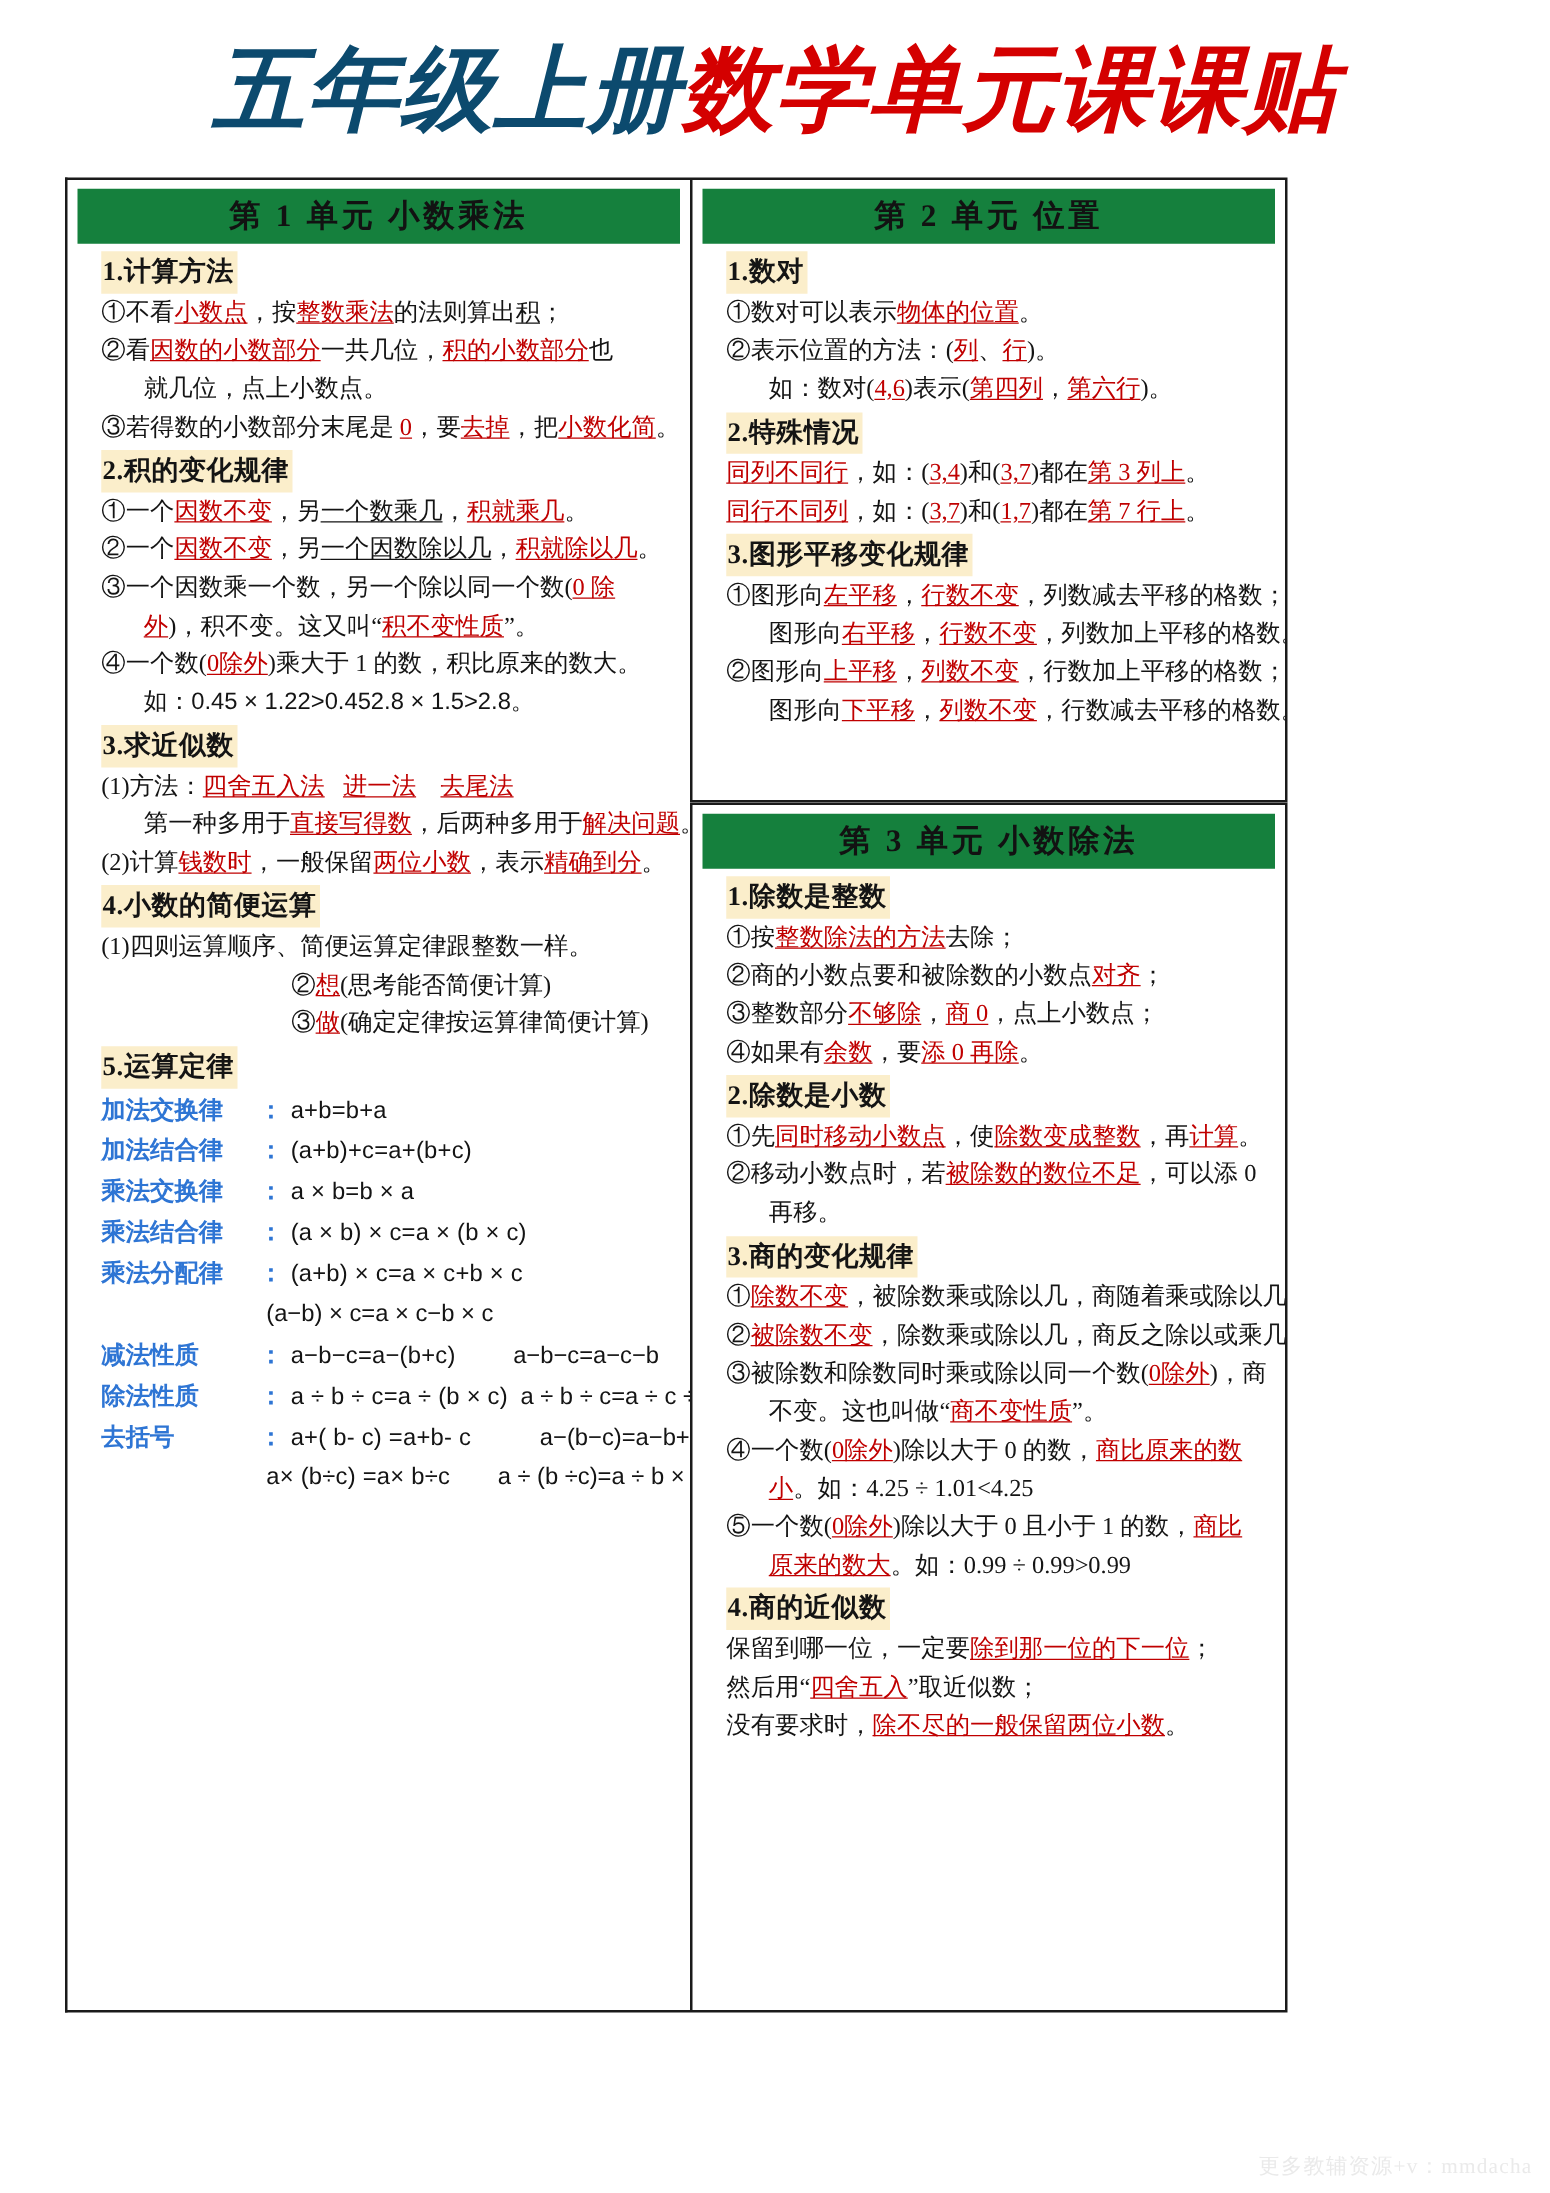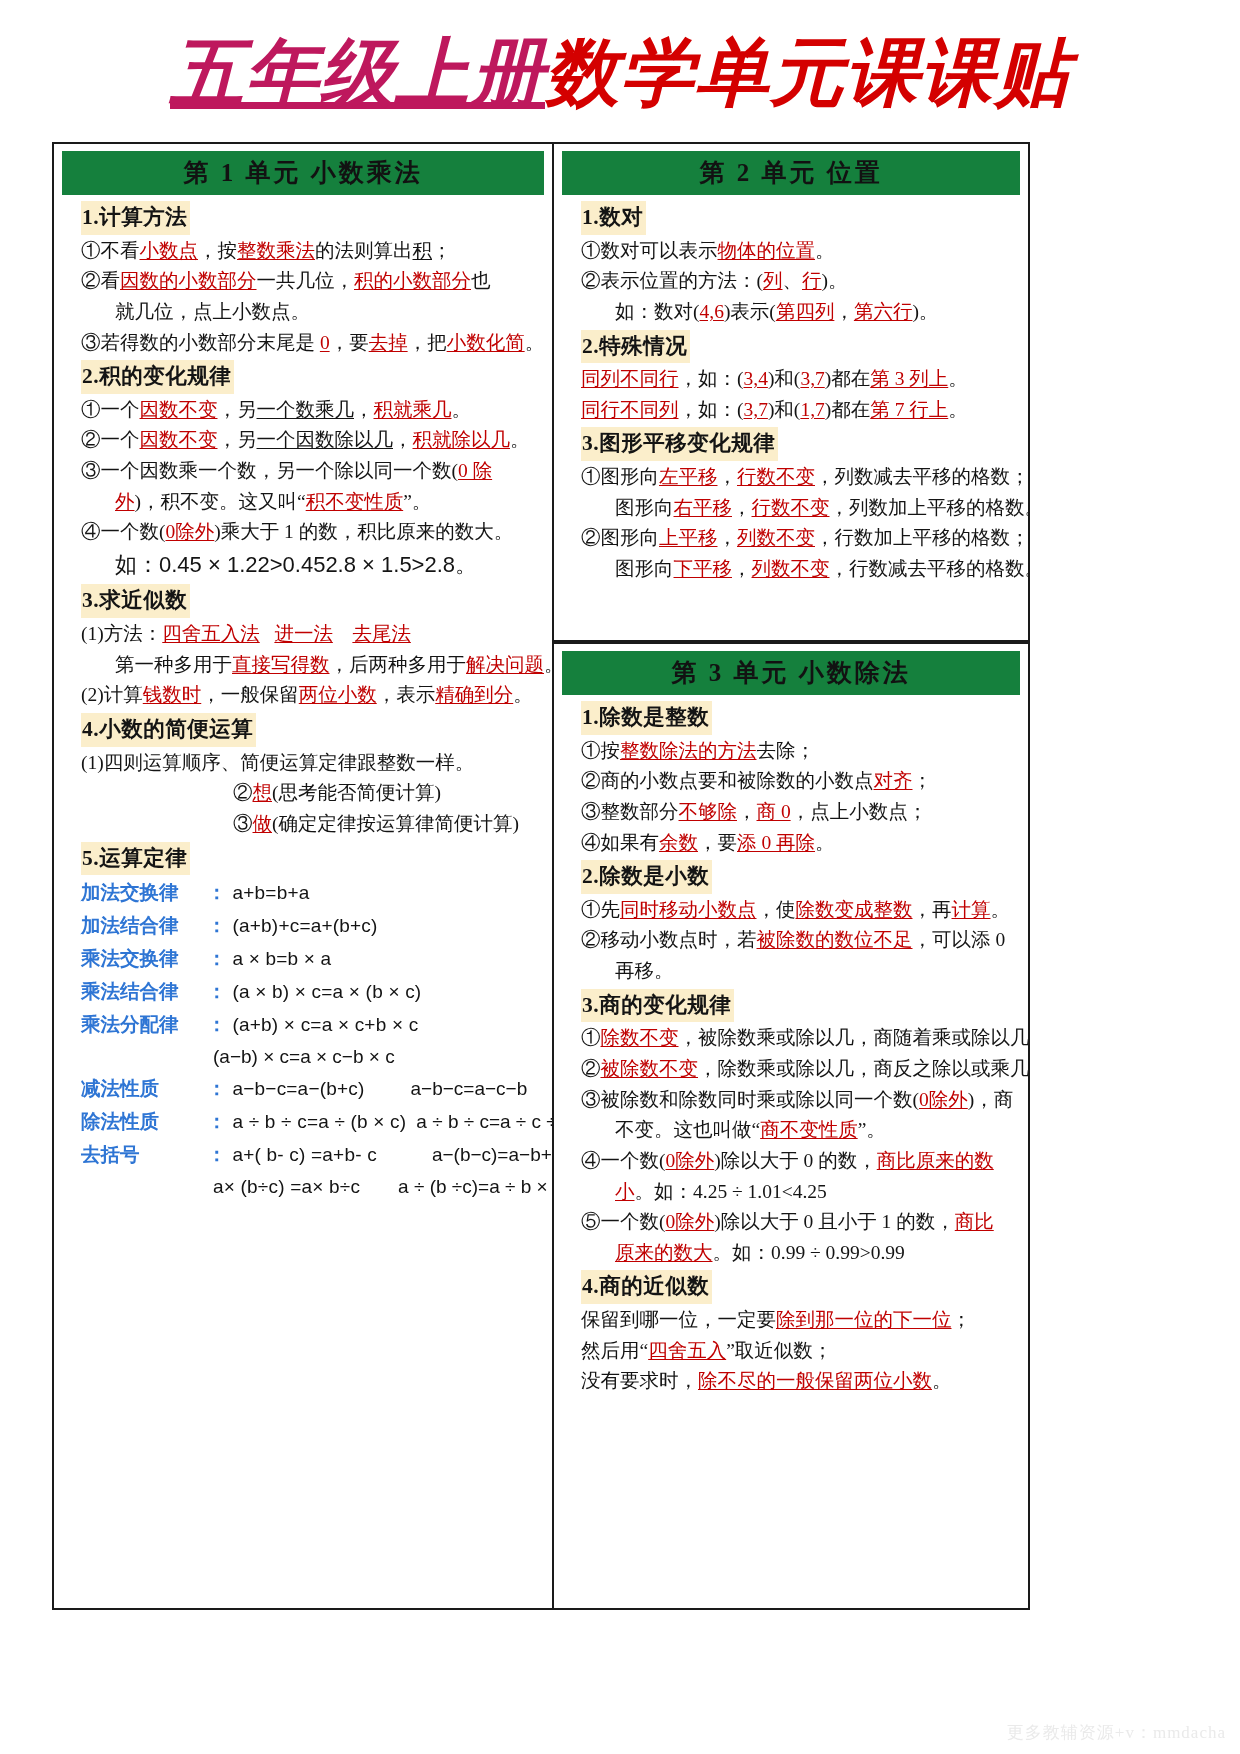"五年级上册" .title-black { color: #be185d -> #0c4a6e; text-decoration: underline -> none }
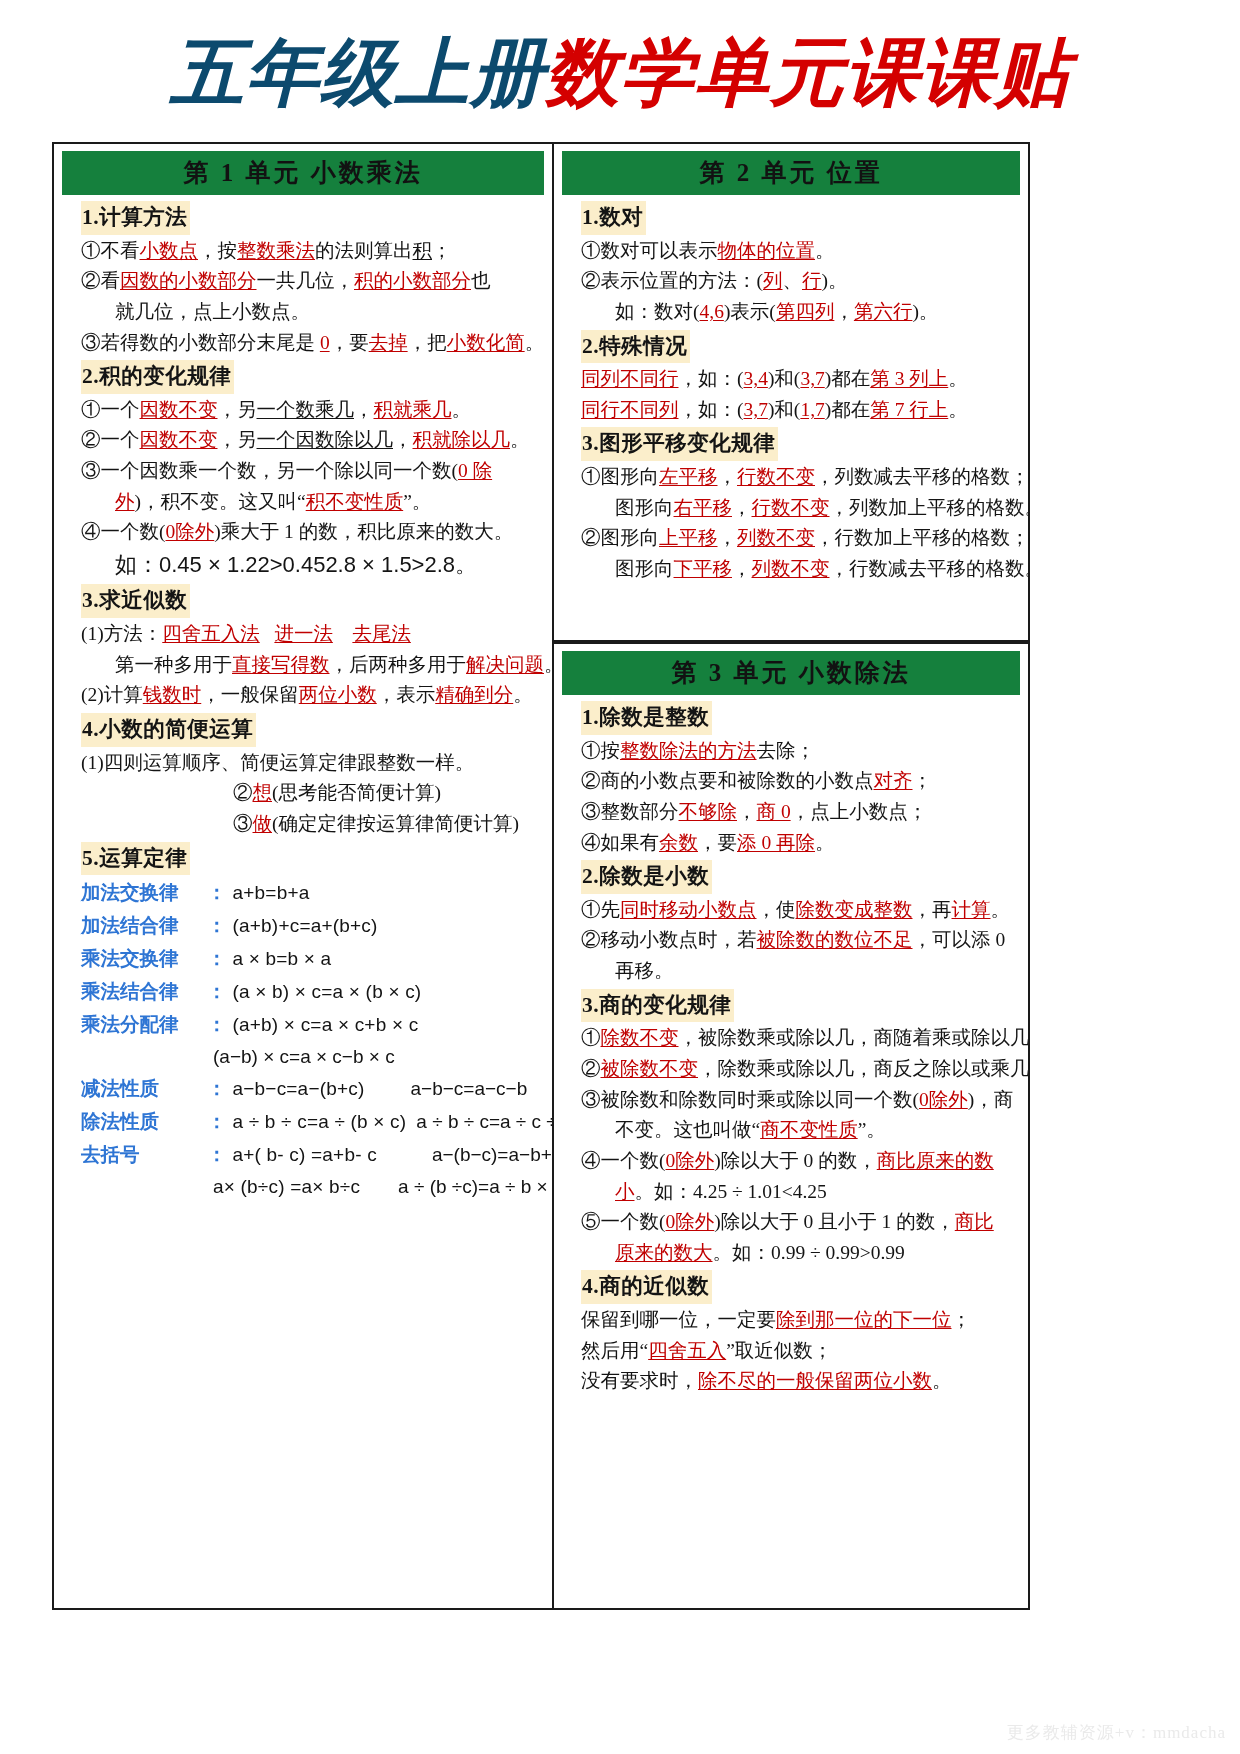"如：0.45 × 1.22>0.452.8 × 1.5>2.8。" .mono-ex { font-size: 22px -> 19px }
